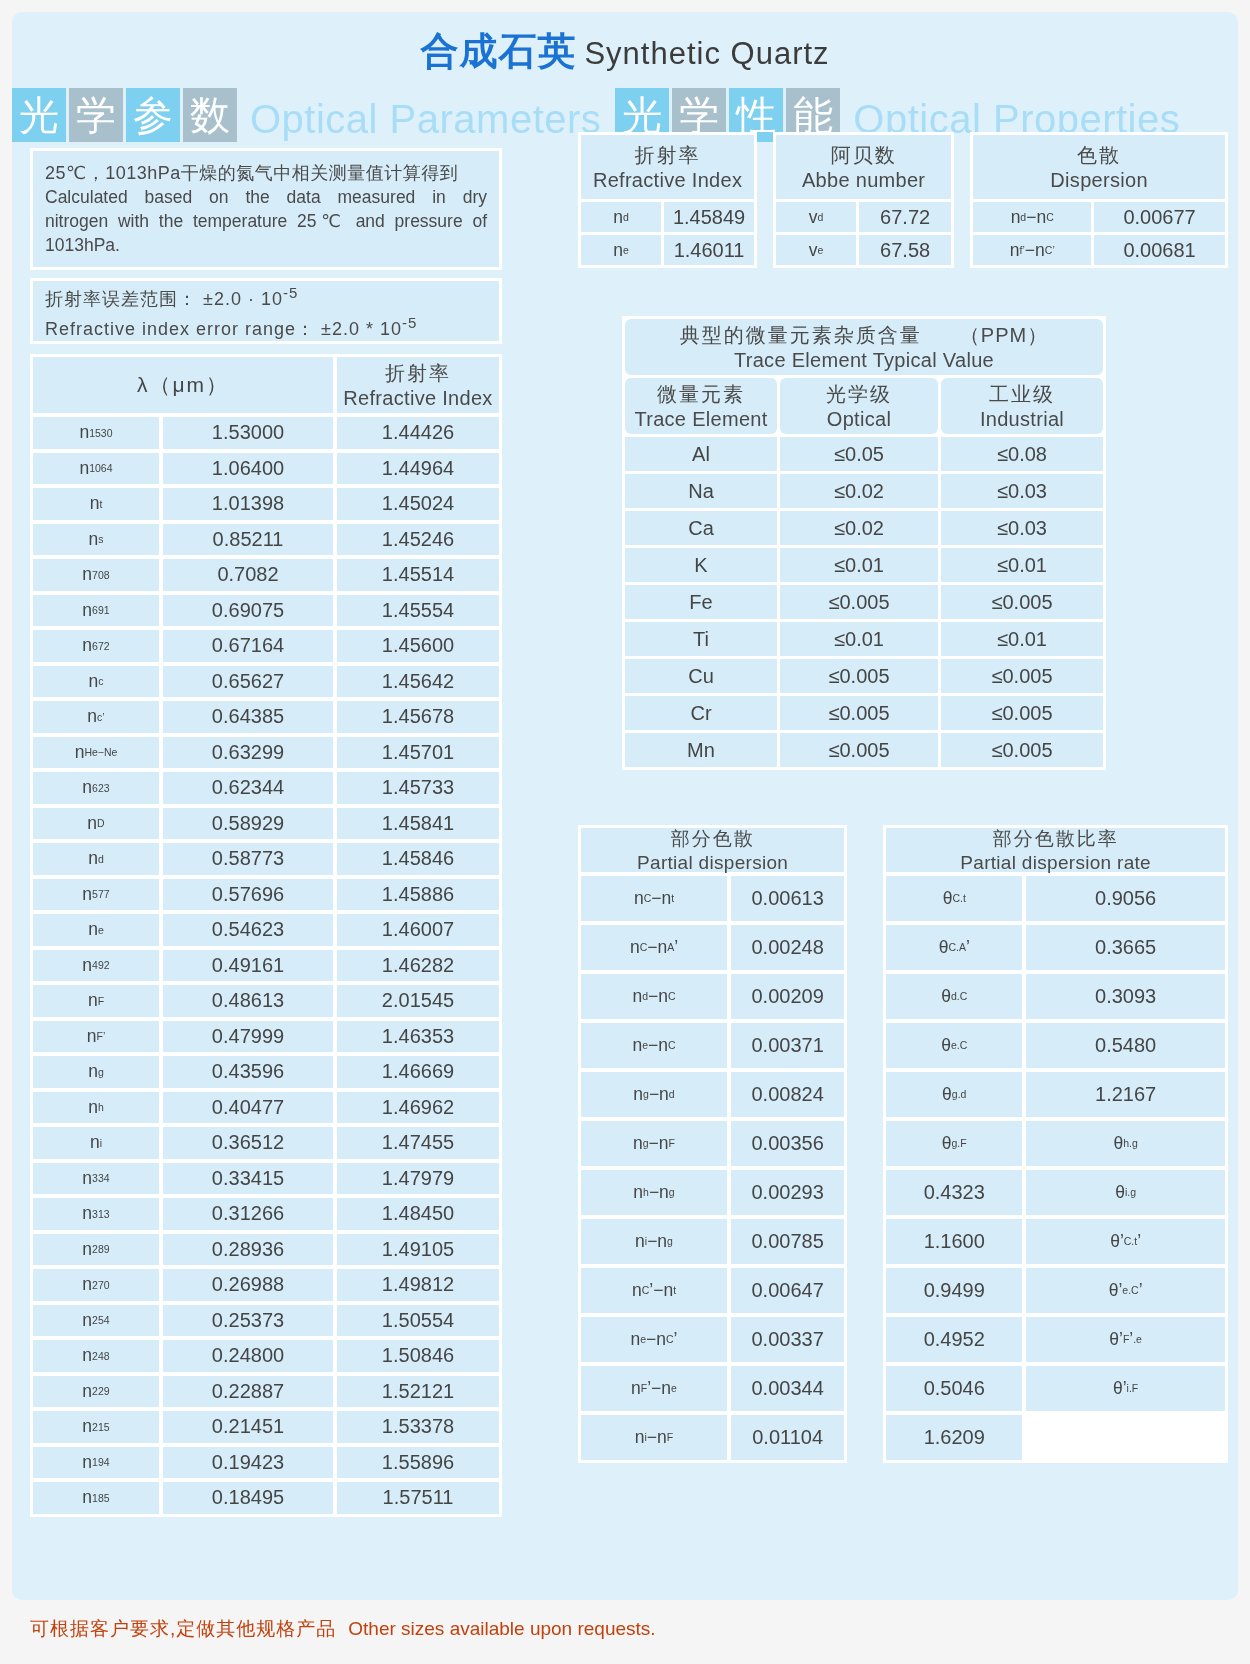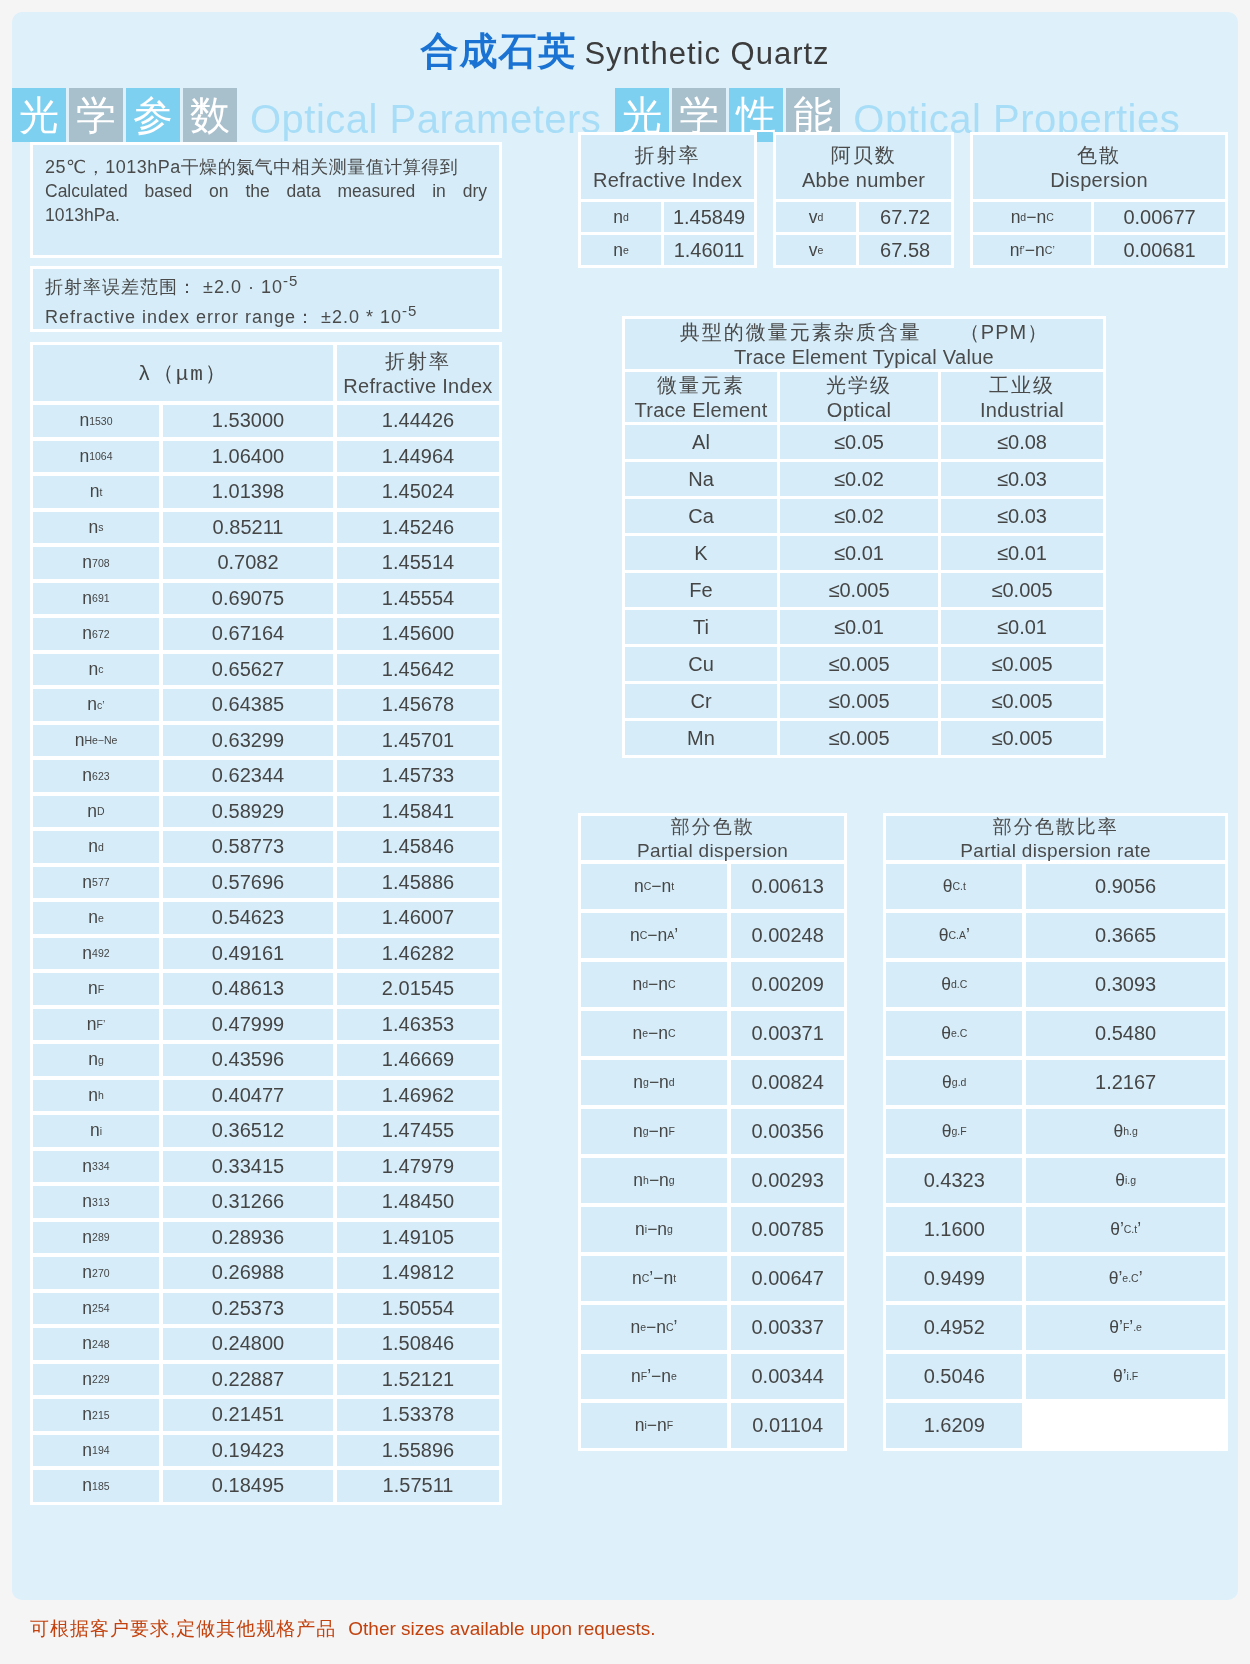"25℃，1013hPa干燥的氮气中相关测量值计算得到" .left-col { top: 130px -> 136px }
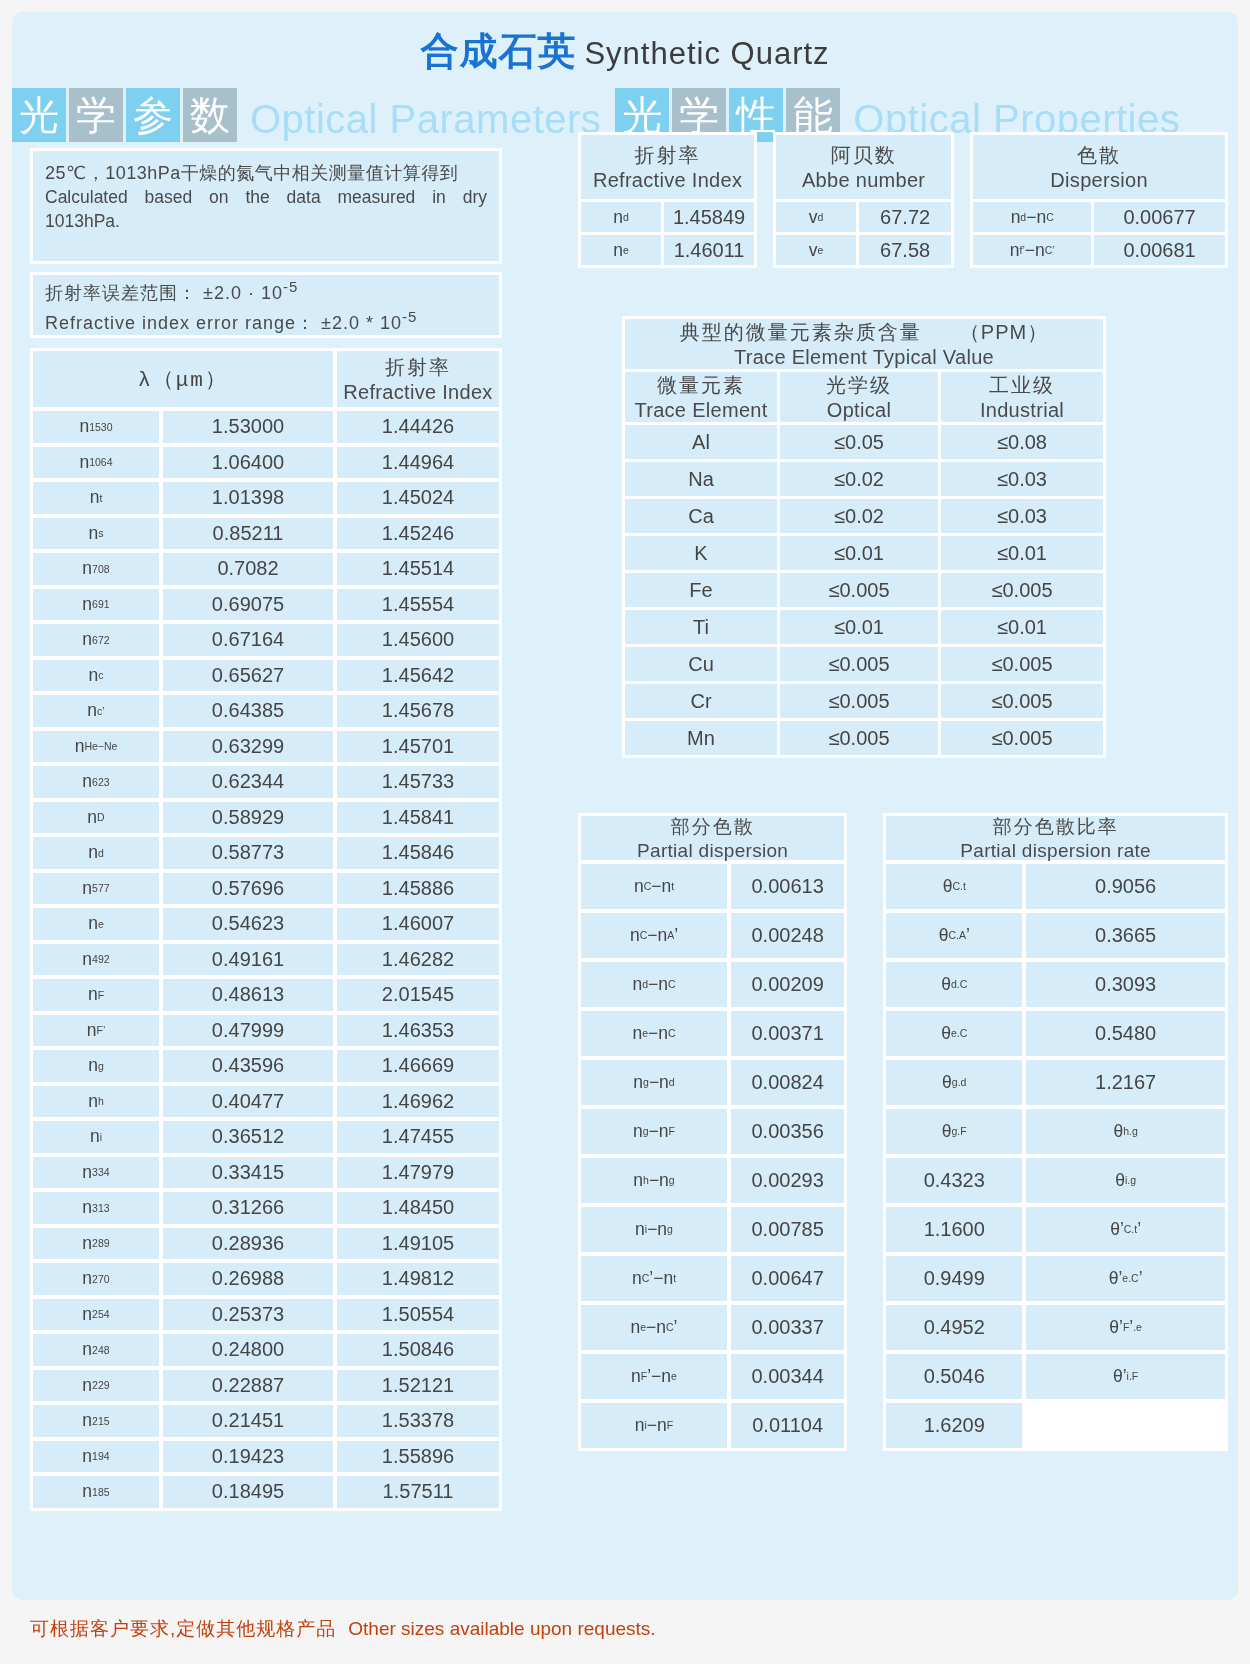"nitrogen with the temperature 25℃" div.jline { html: none -> <div>nitrogen with the temperature 25℃ and pressure of</div> }
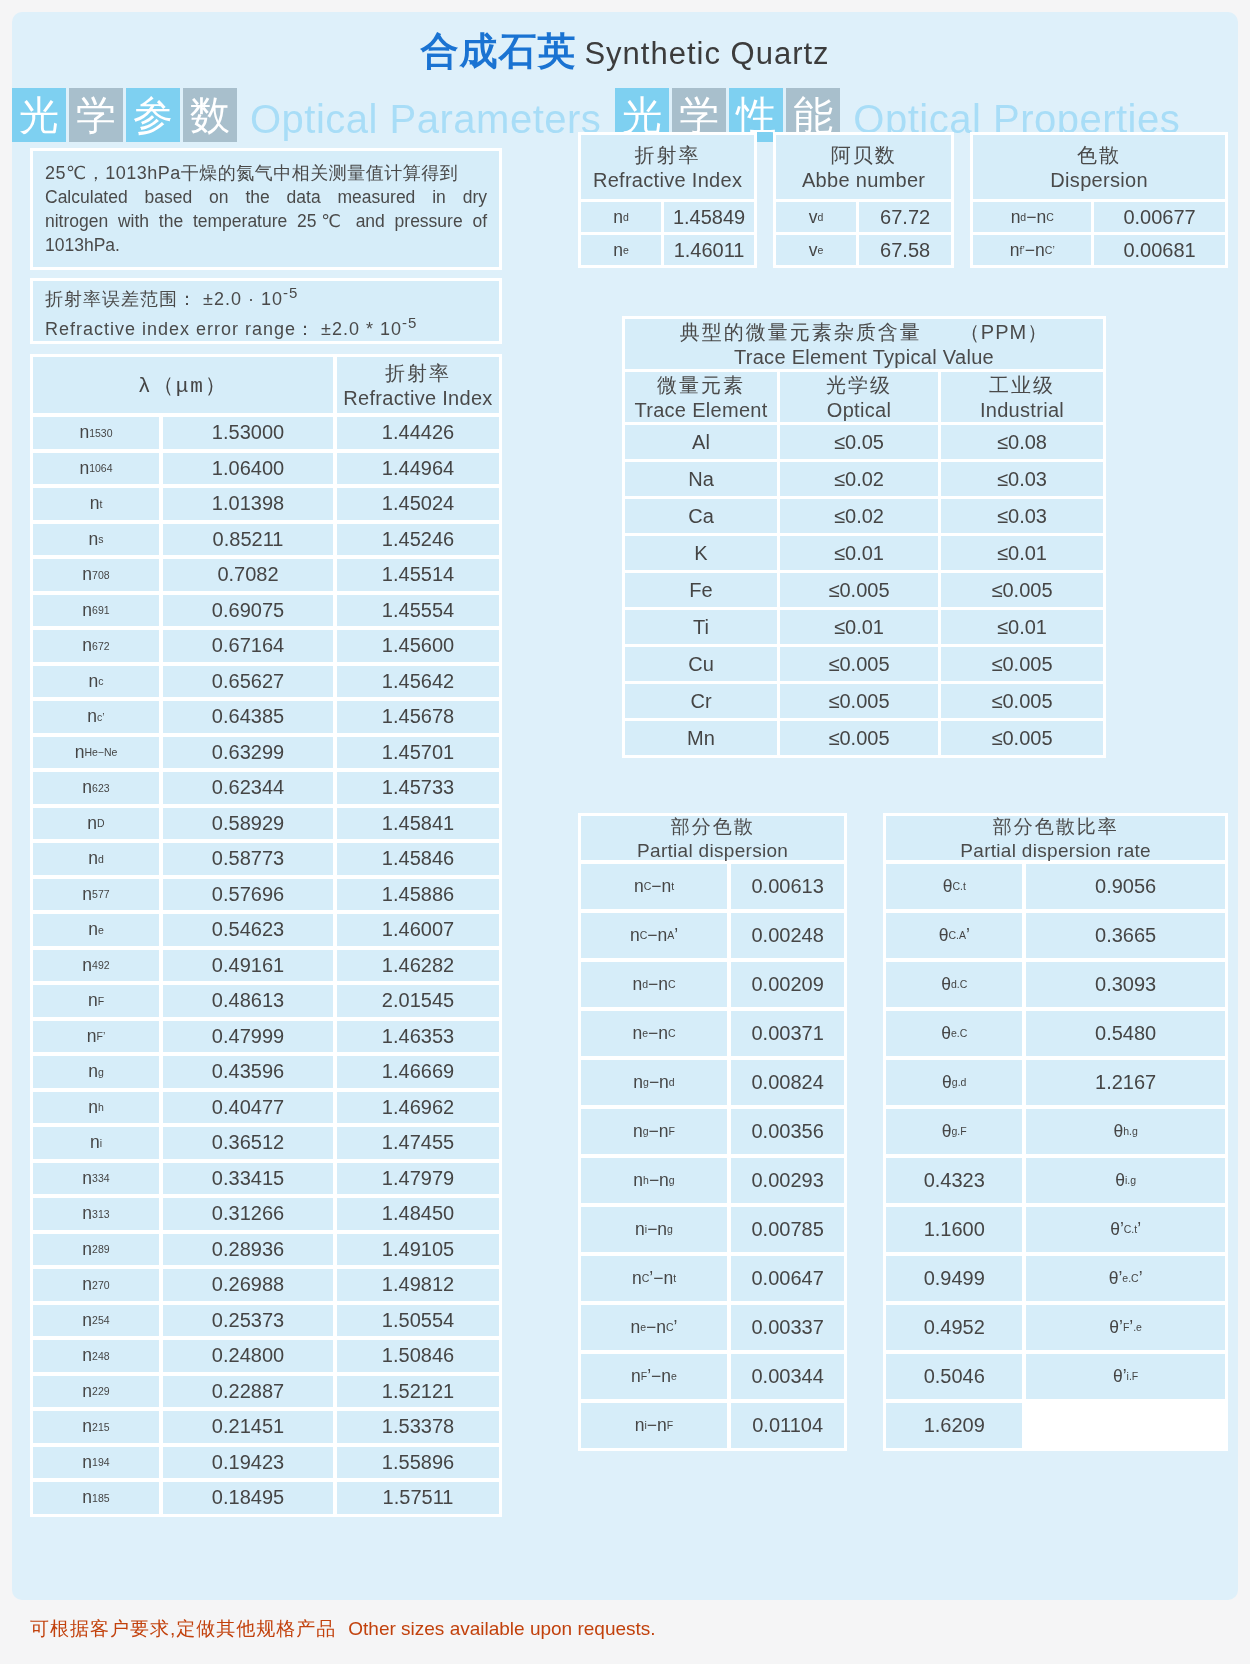"典型的微量元素杂质含量" #trace-grid .head { border-radius: none -> 6px; height: 50px -> 56px }
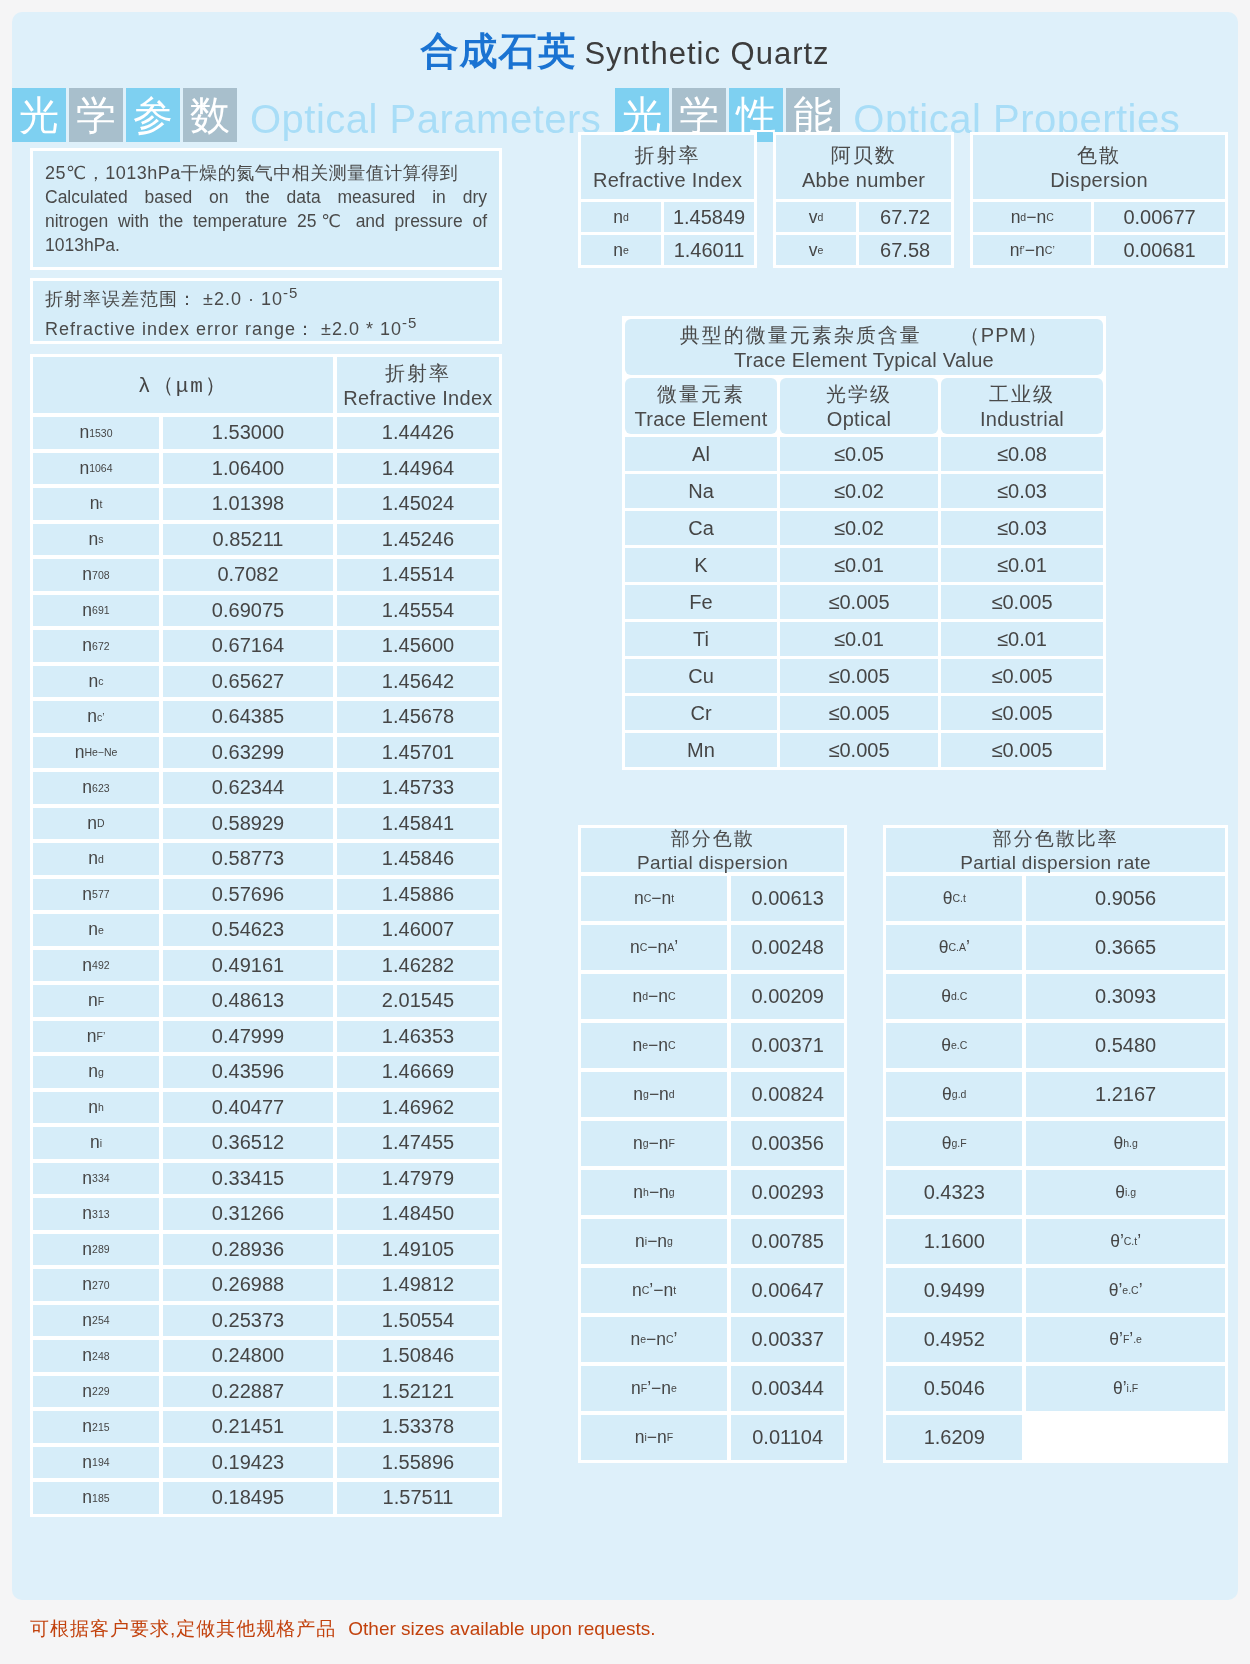"λ（μm）" .mspan { font-family: Liberation Mono, monospace -> none }
